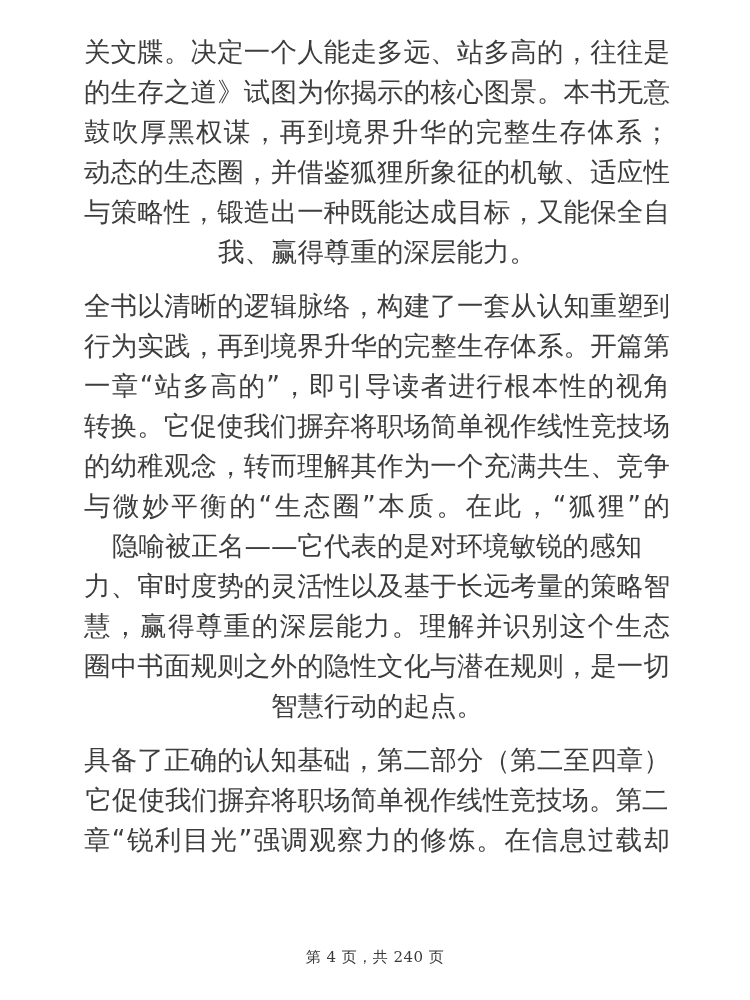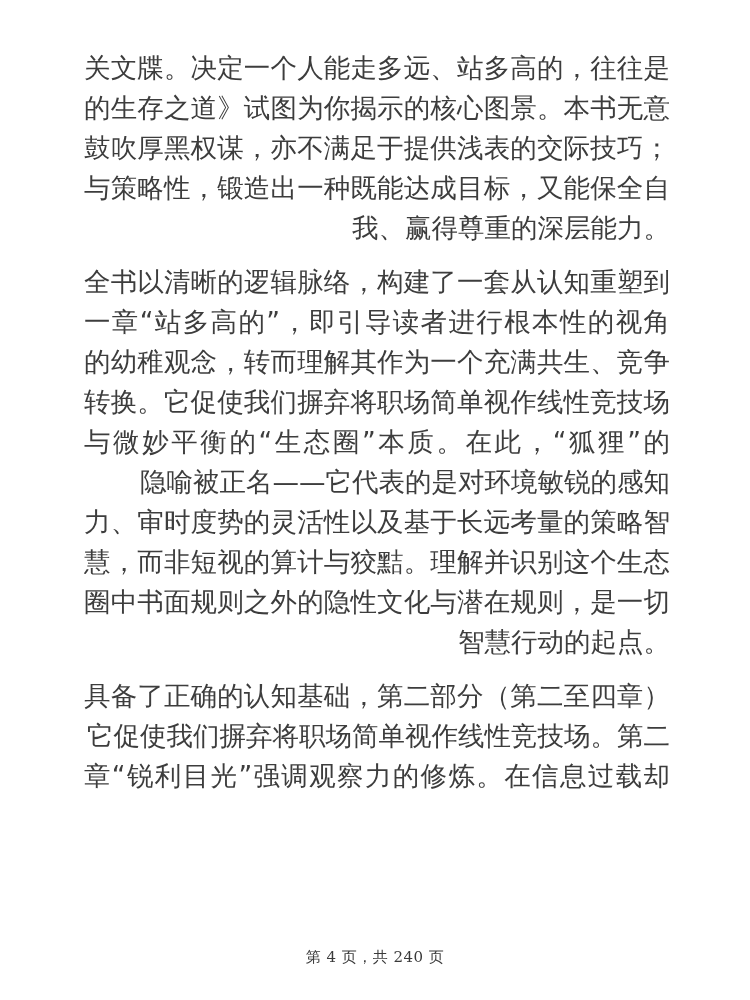"关文牒。决定一个人能走多远、站多高的，往往是" .content { top: 48px -> 32px }
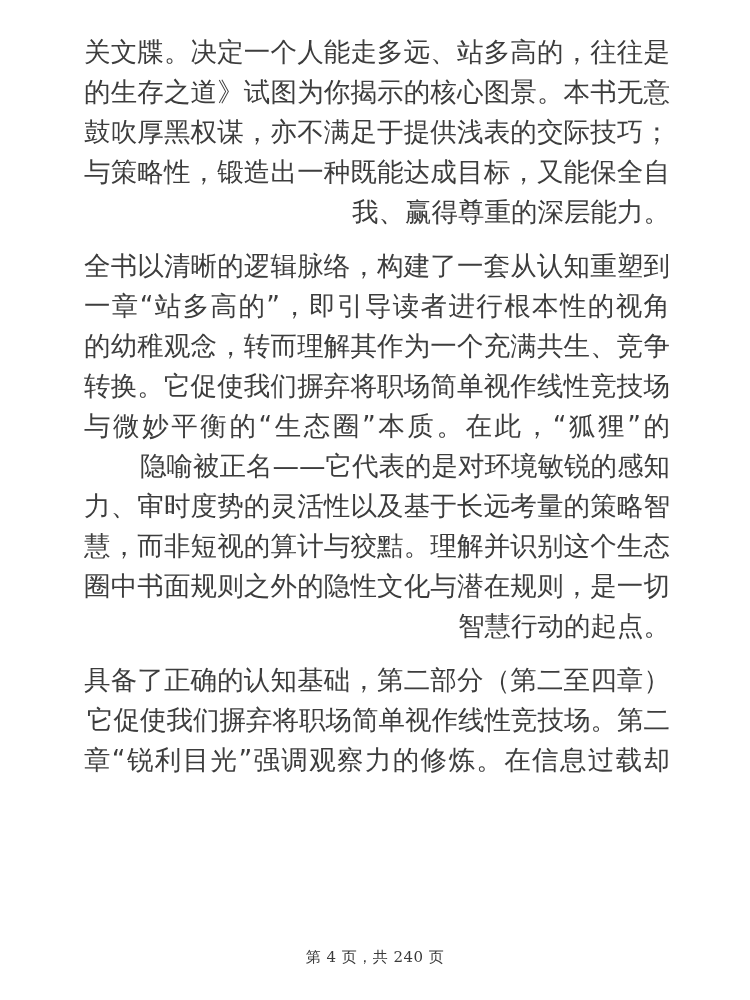"鼓吹厚黑权谋，亦不满足于提供浅表的交际技巧；" div.line { text: 亦不满足于提供浅表的交际技巧 -> 再到境界升华的完整生存体系 }
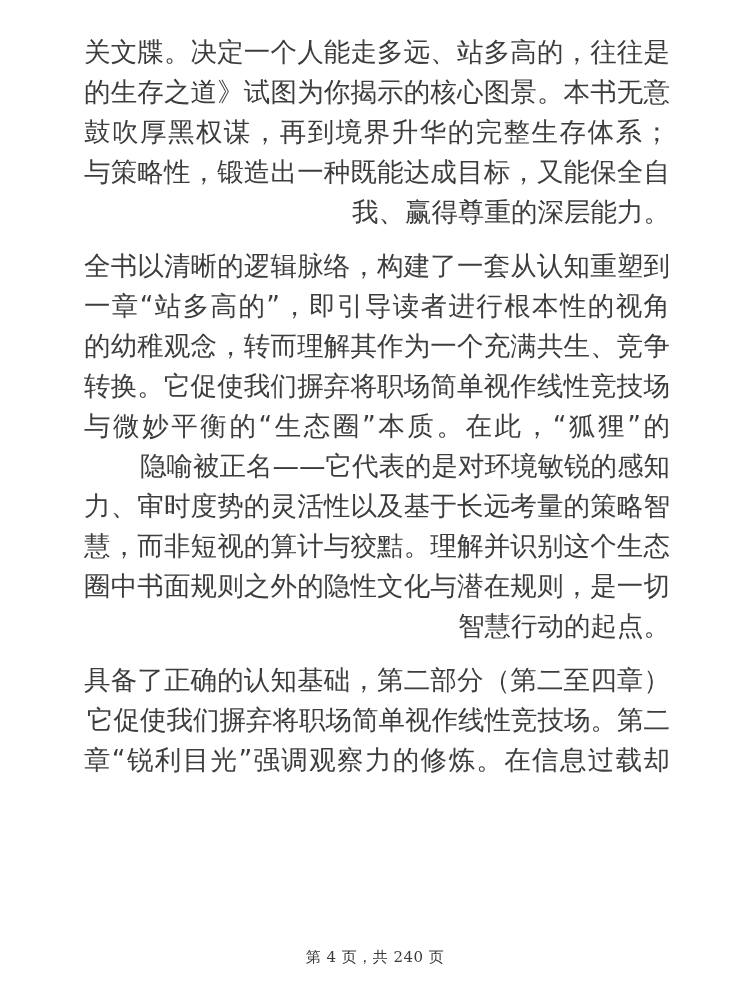"动态的生态圈，并借鉴狐狸所象征的机敏、适应性" div.line { html: none -> <div>动态的生态圈，并借鉴狐狸所象征的机敏、适应性</div> }
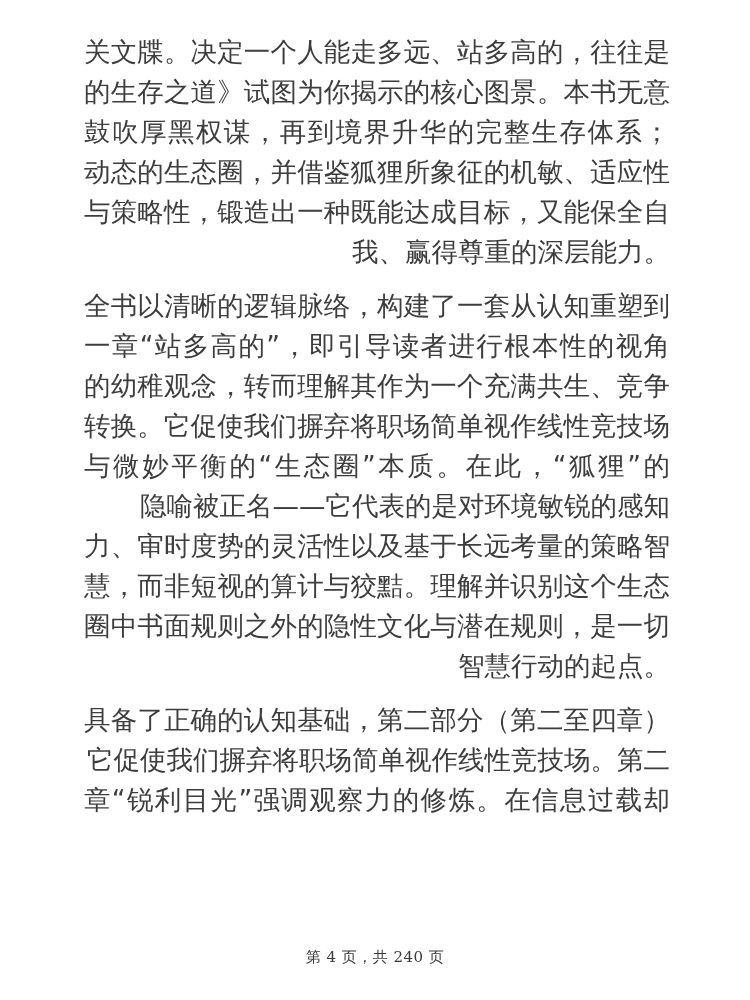"我、赢得尊重的深层能力。" .line { text-align: right -> center }
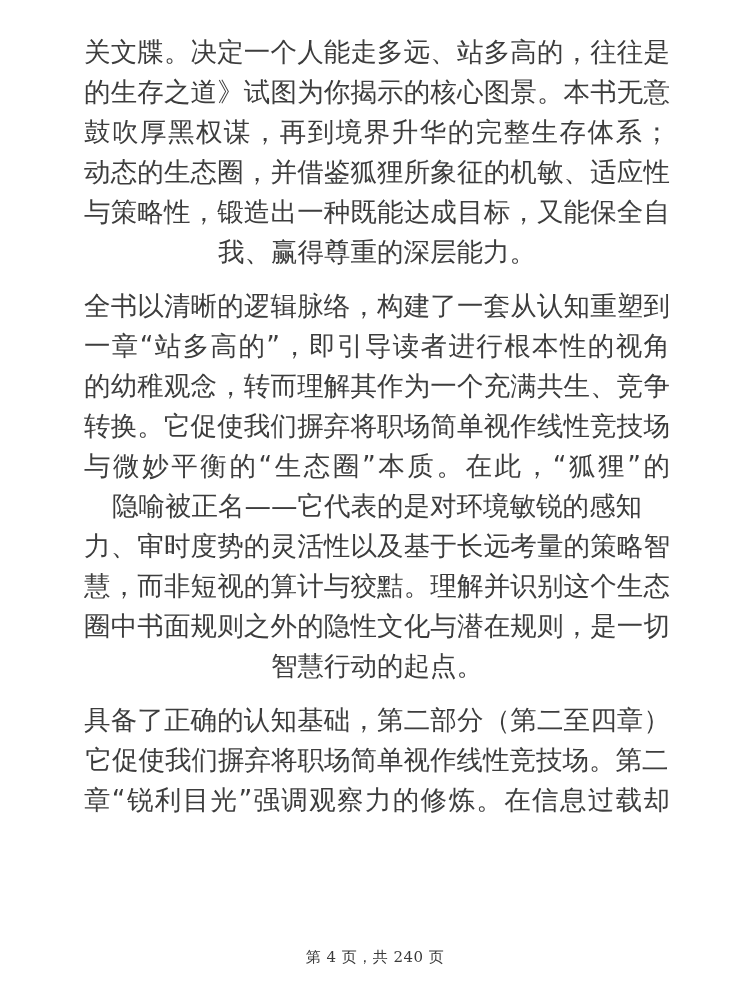"行为实践，再到境界升华的完整生存体系。开篇第" div.line { html: none -> <div>行为实践，再到境界升华的完整生存体系。开篇第</div> }
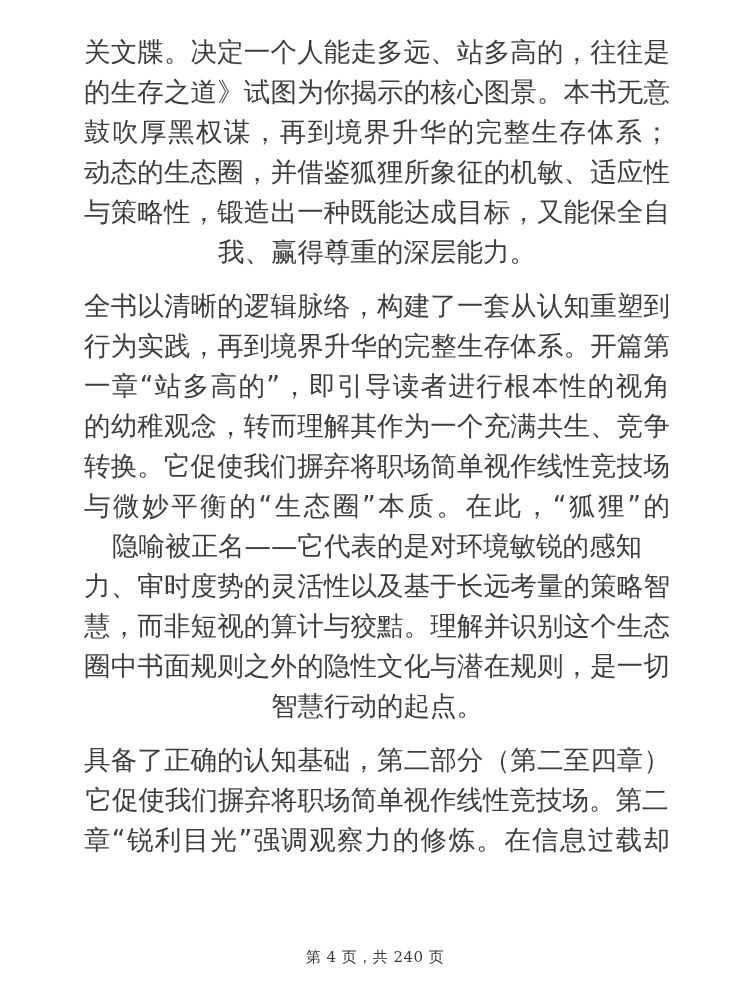"的幼稚观念，转而理解其作为一个充满共生、竞争" div.line { order: before "转换。它促使我们摒弃将职场简单视作线性竞技场" -> after "转换。它促使我们摒弃将职场简单视作线性竞技场" }
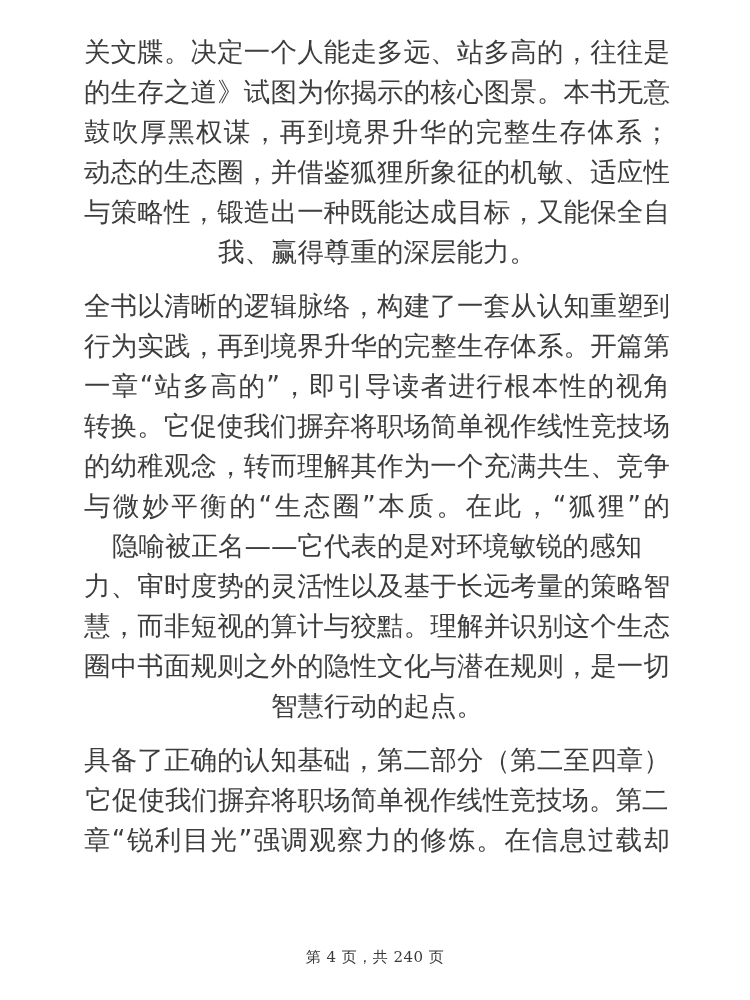"慧，而非短视的算计与狡黠。理解并识别这个生态" div.line { text: 而非短视的算计与狡黠 -> 赢得尊重的深层能力 }
